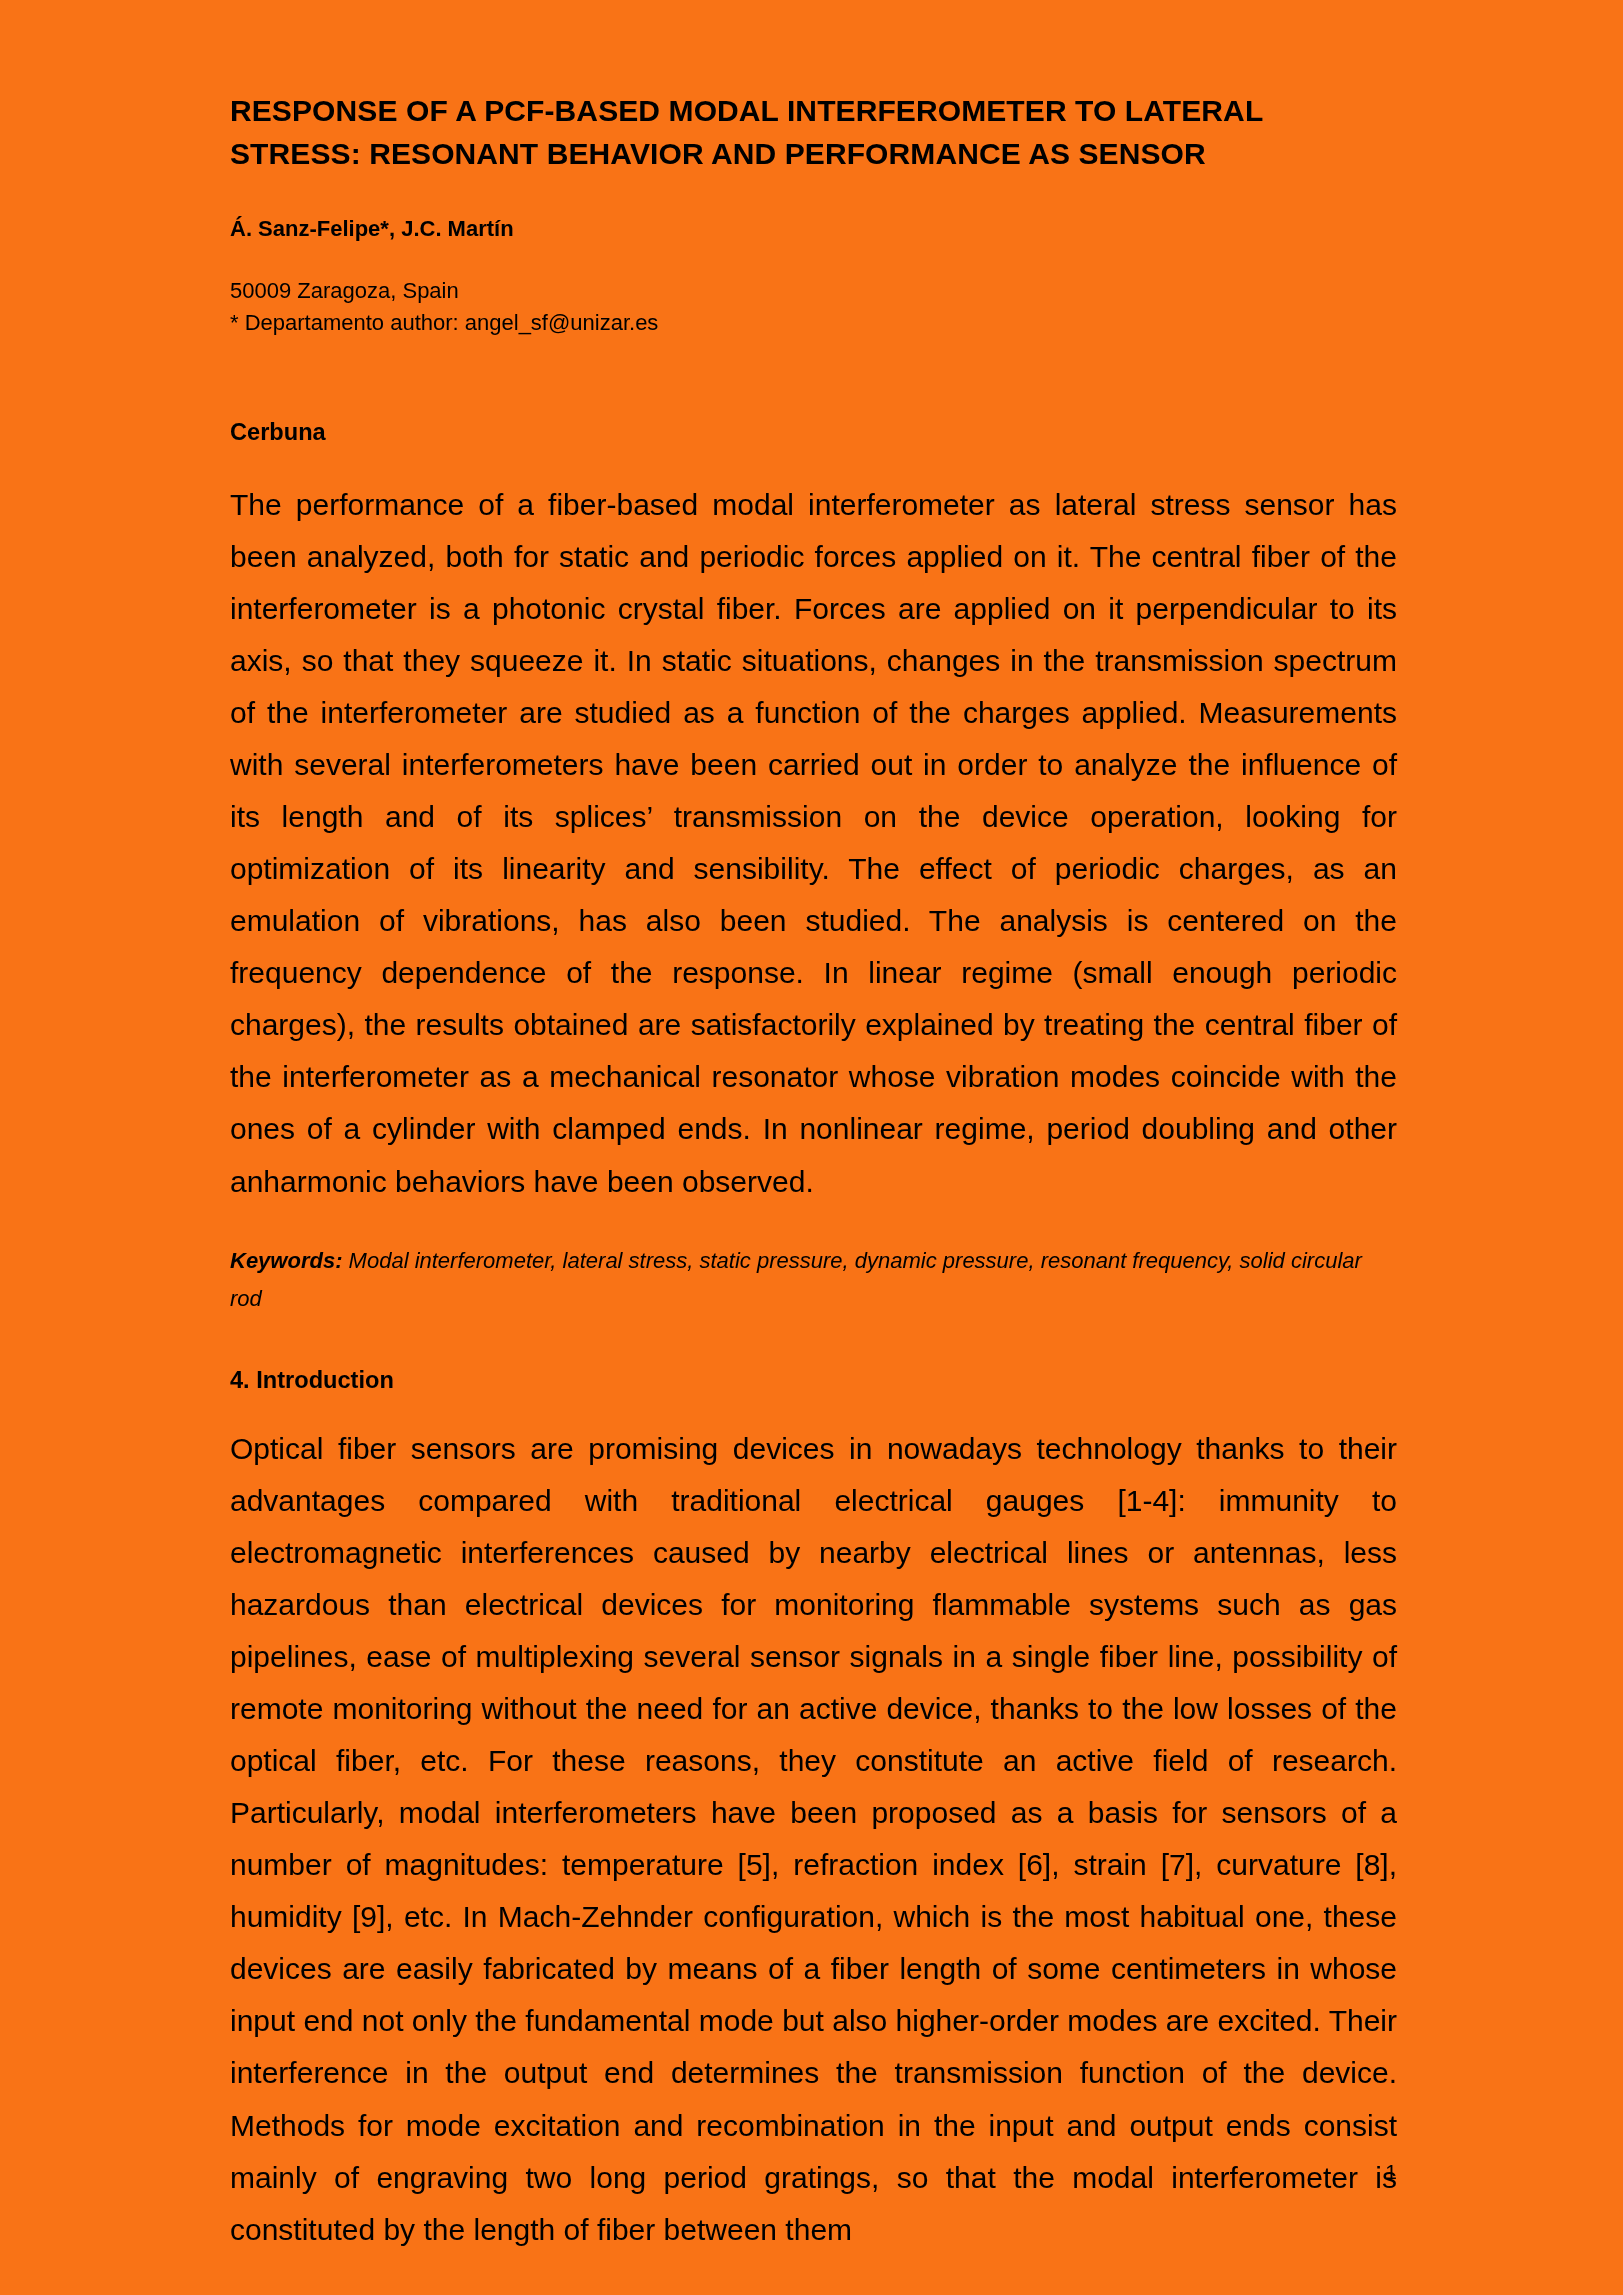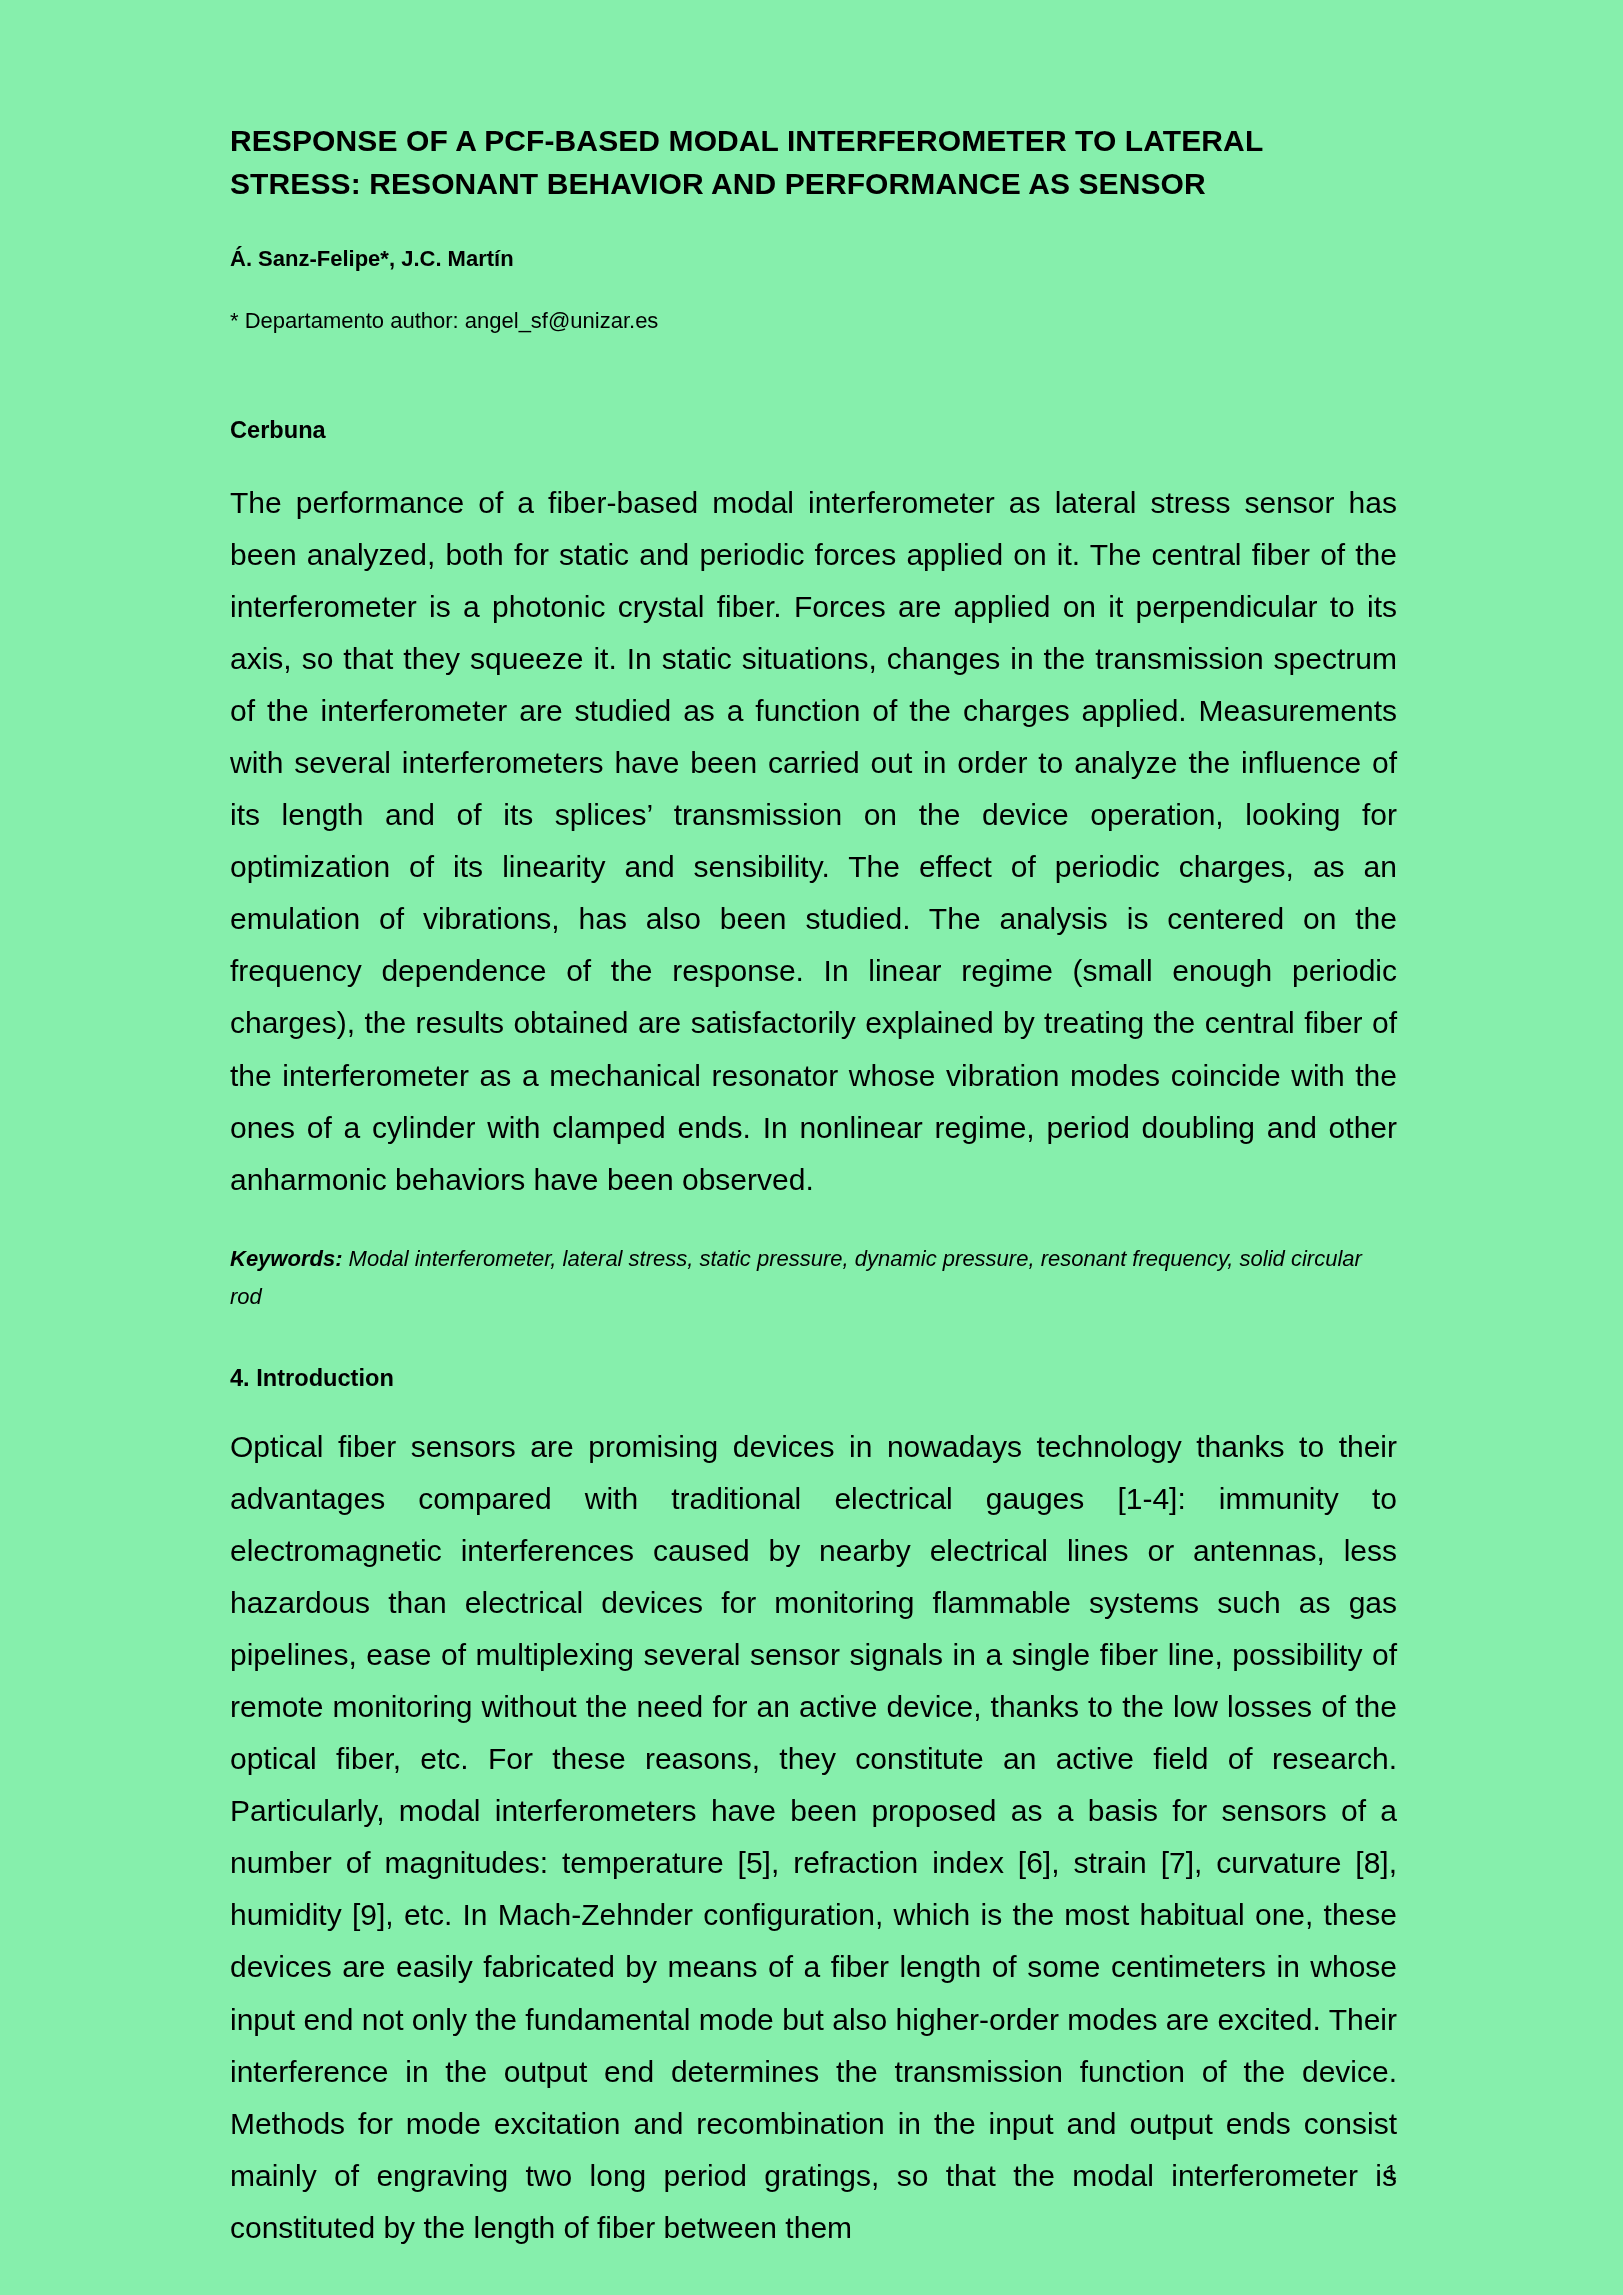"RESPONSE OF A PCF-BASED MODAL" .page { background: #86efac -> #f97316; padding: 120px 226px 0 230px -> 90px 226px 0 230px }
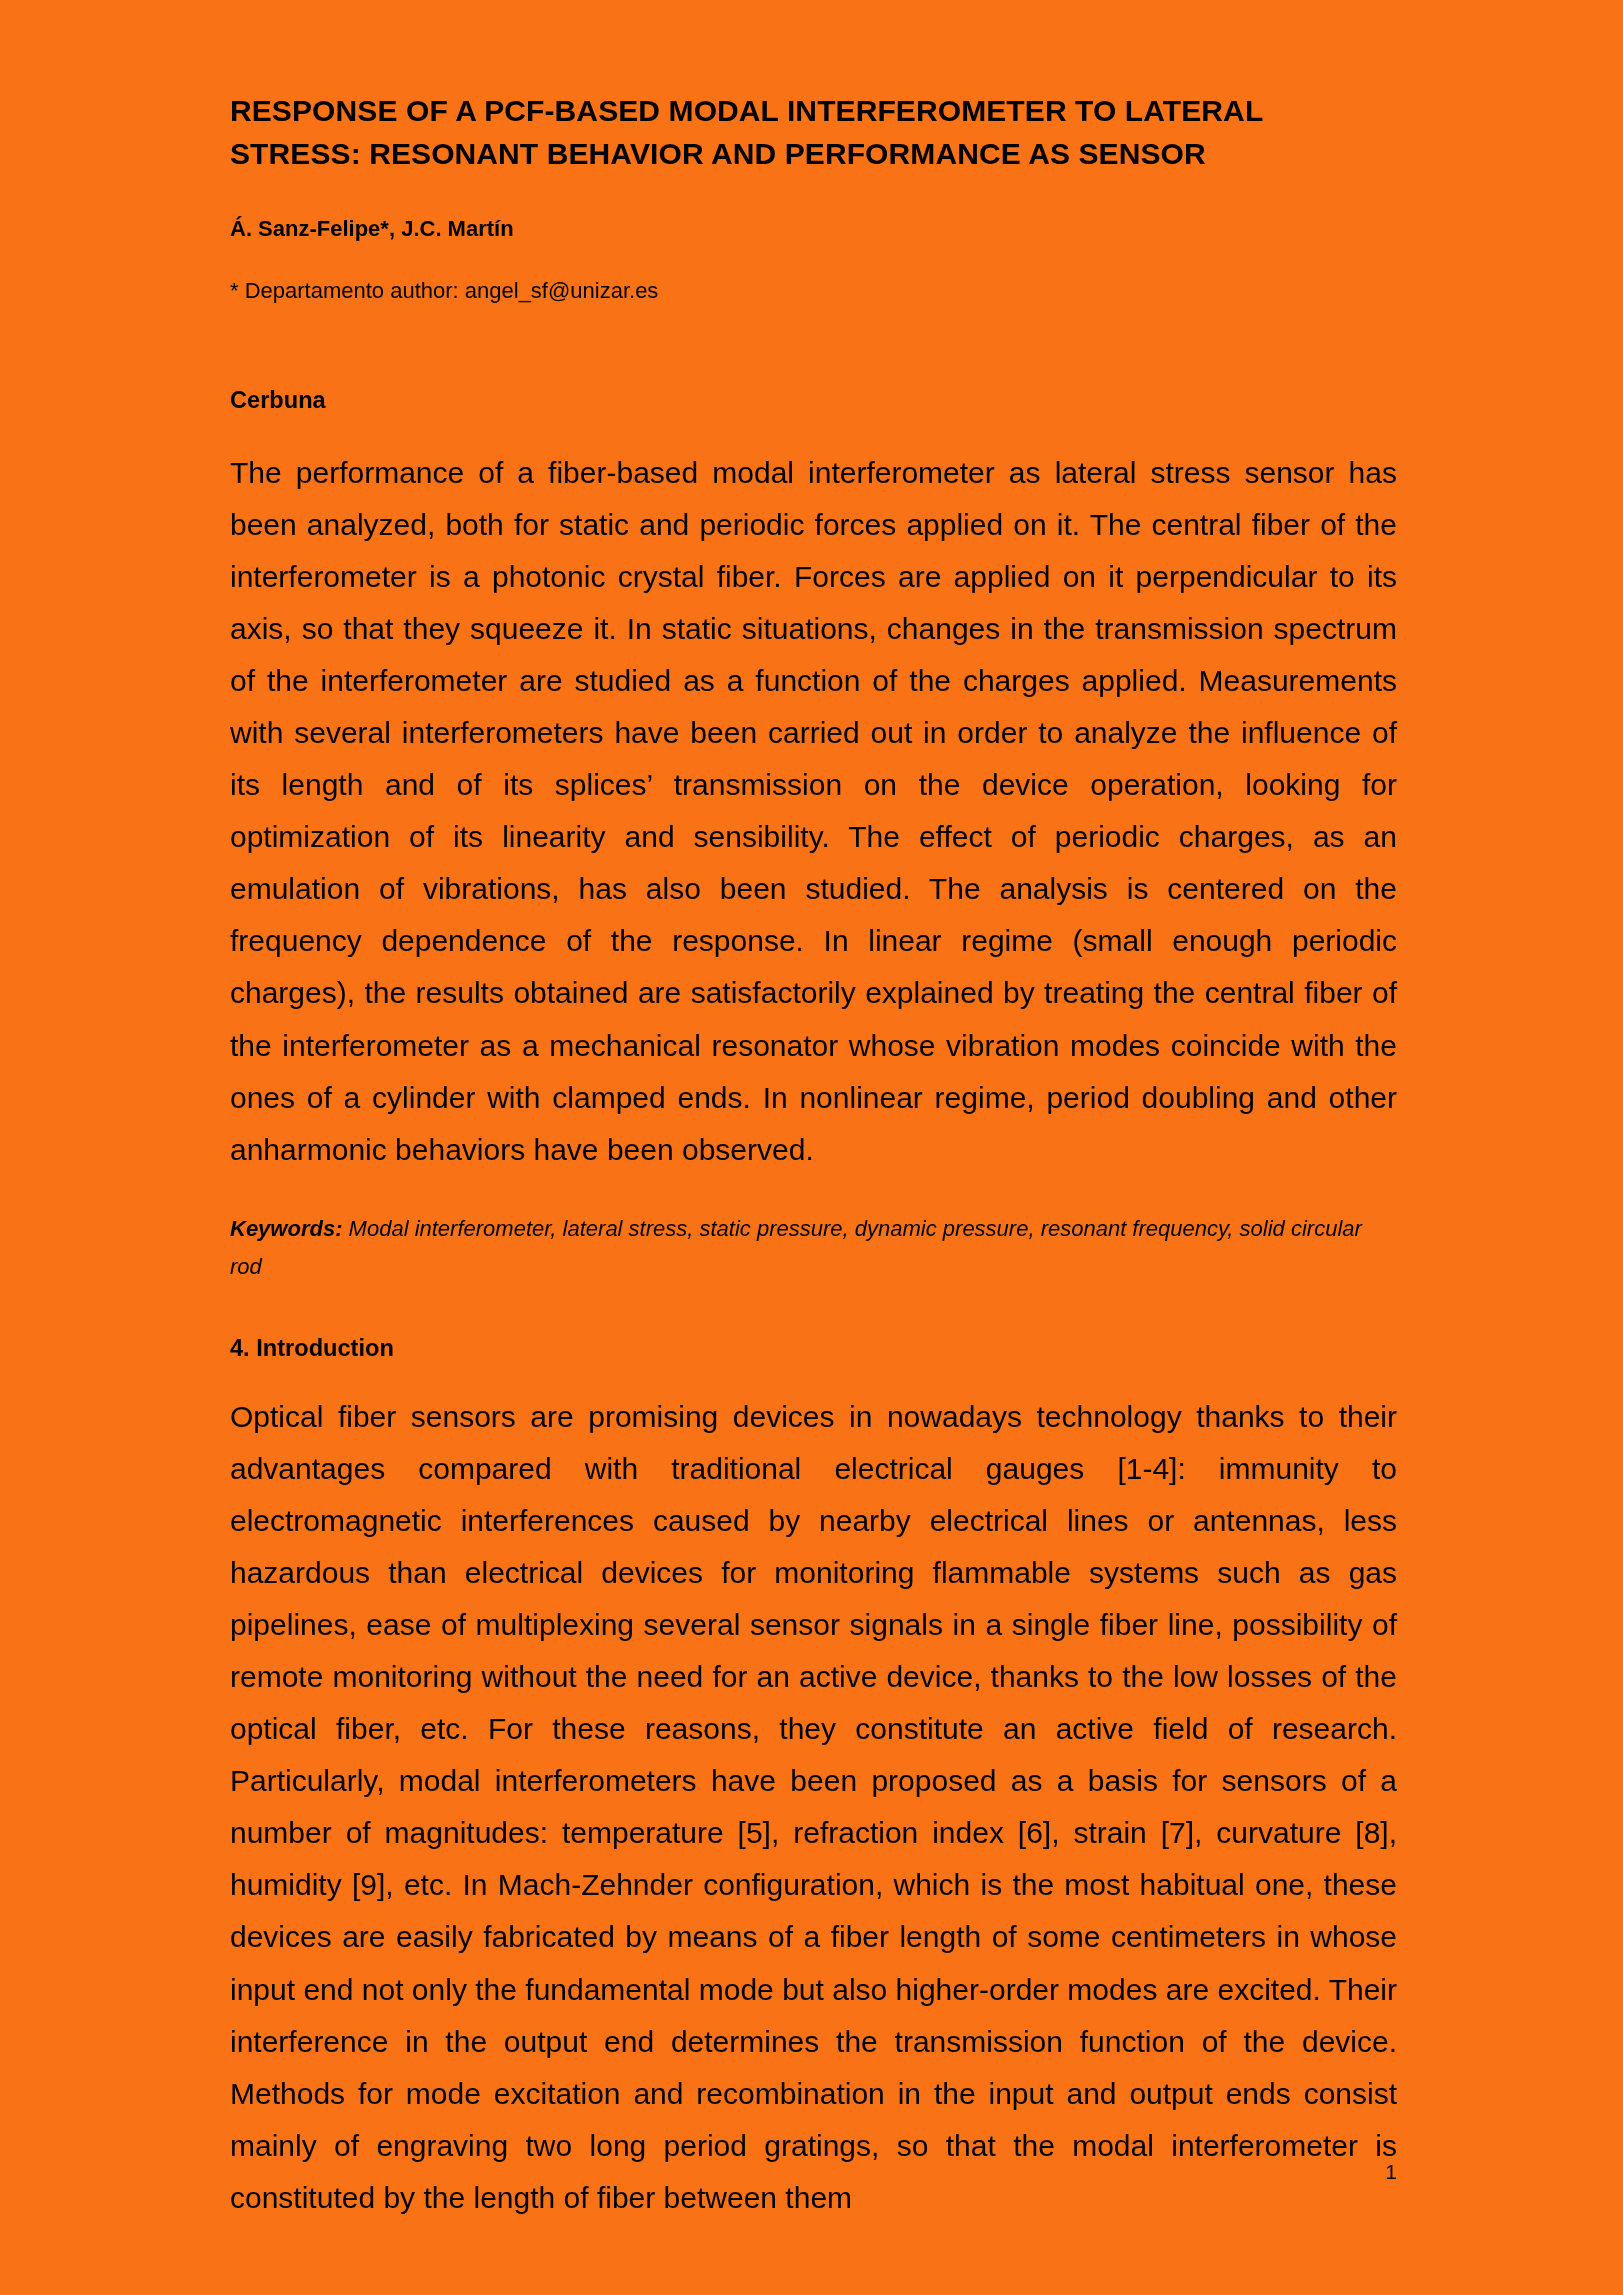"50009 Zaragoza, Spain" span.aff-line { html: none -> <span>50009 Zaragoza, Spain</span> }
